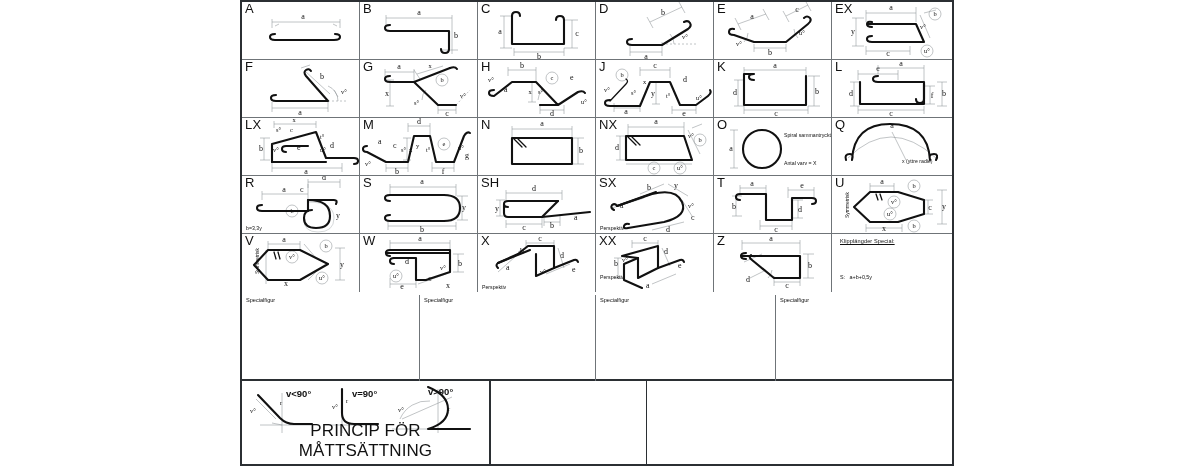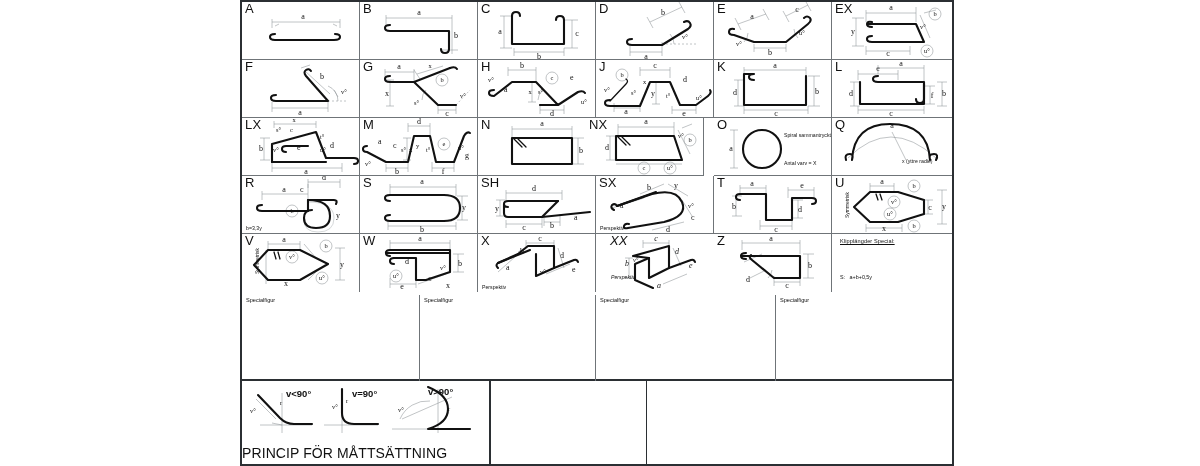"NX" div.cell { left: 344px -> 354px }
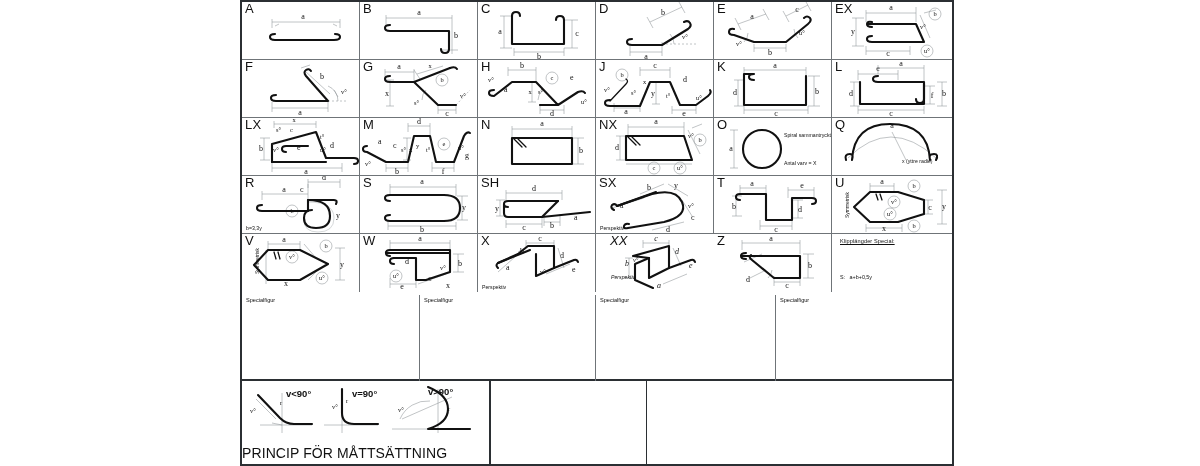"XX" div.cell { font-style: italic -> none; left: 365px -> 354px }
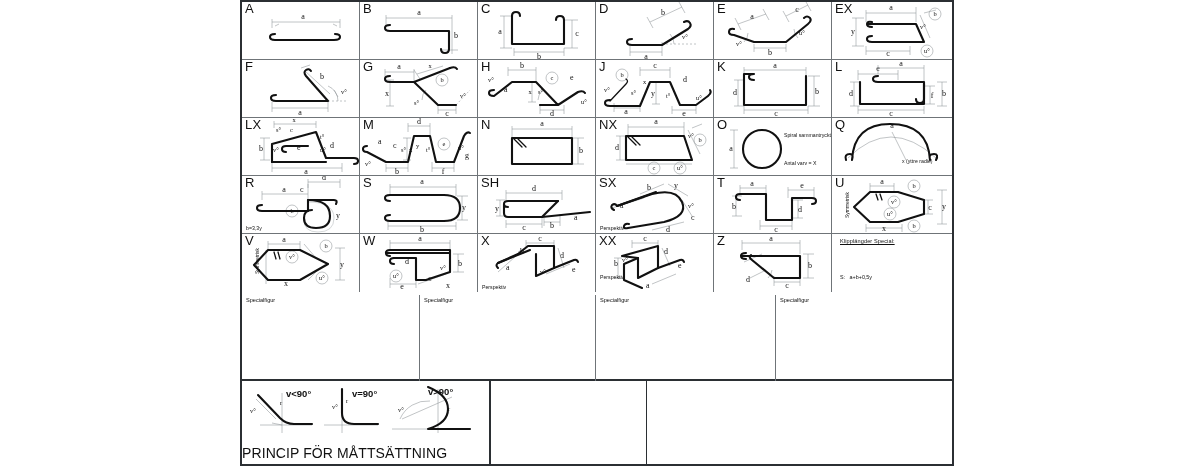"PRINCIP FÖR MÅTTSÄTTNING" .princip-cap { font-size: 14px -> 17px; text-align: none -> center }
